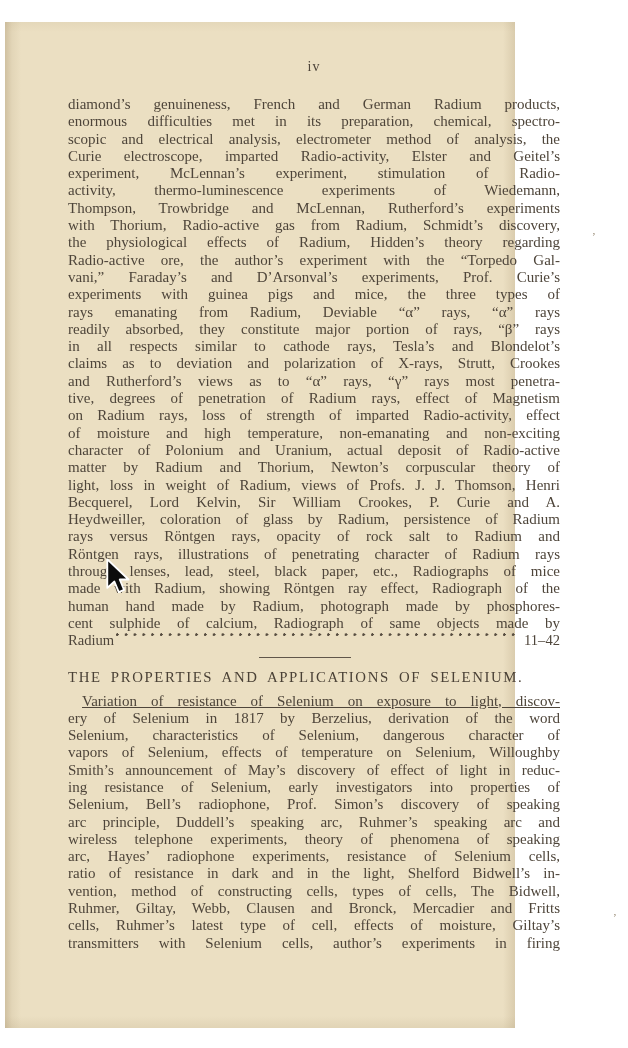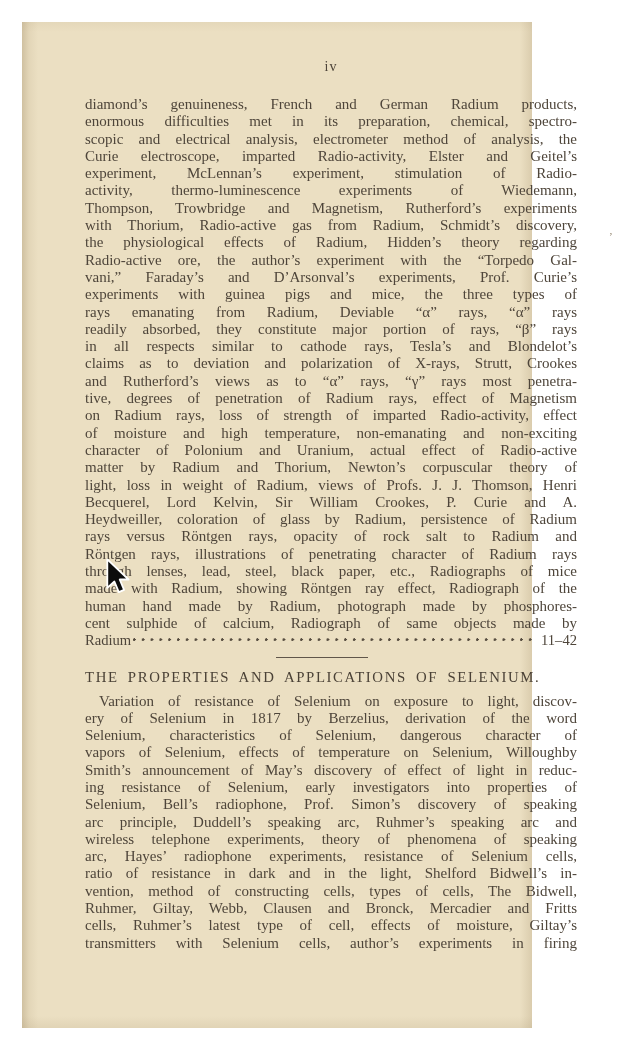"iv" .paper { margin-left: 17px -> none }
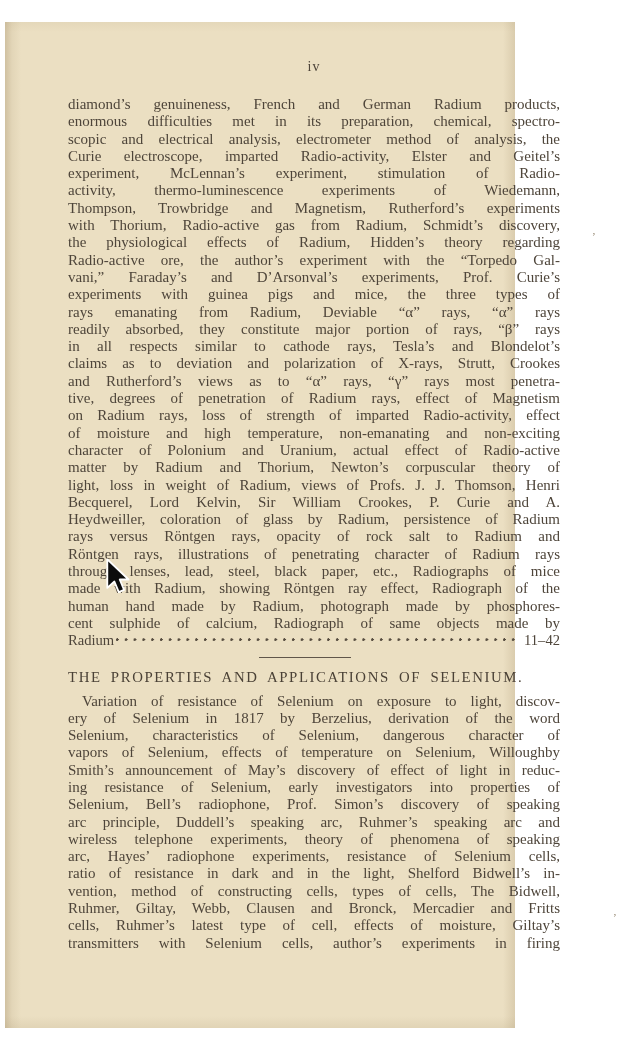"Thompson, Trowbridge and Magnetism," div.tline { text: Magnetism -> McLennan }
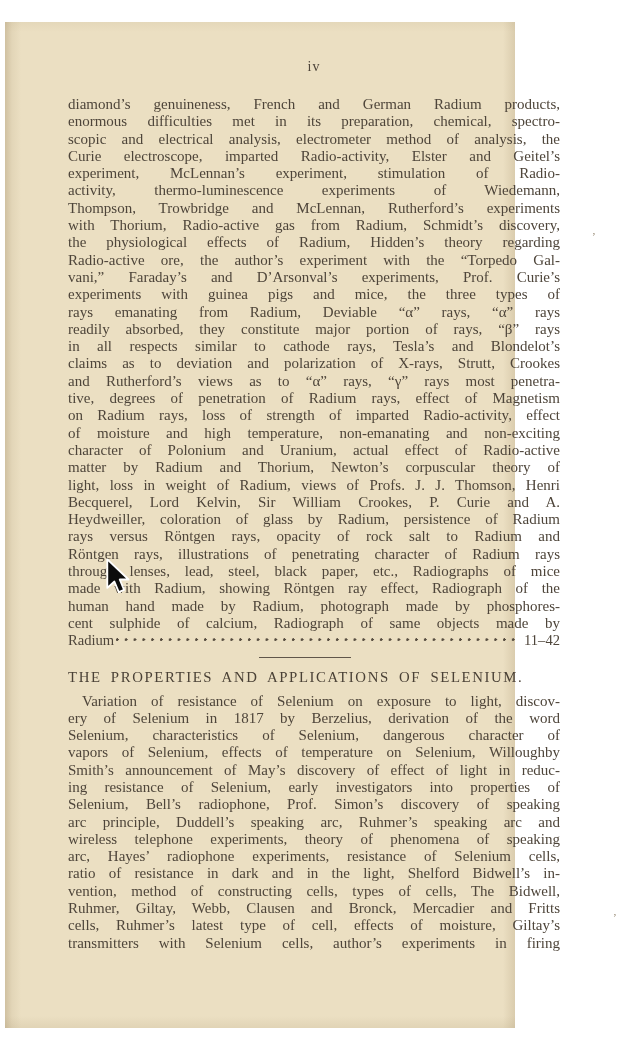"character of Polonium and Uranium," div.tline { text: effect -> deposit }
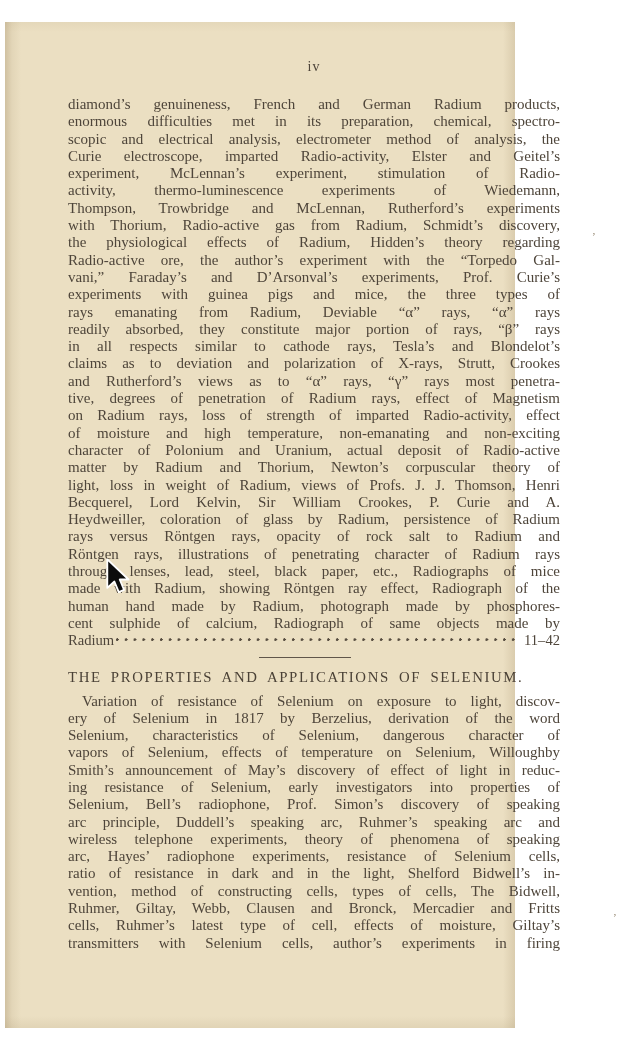"Radium" .leader-row { align-items: center -> flex-start }
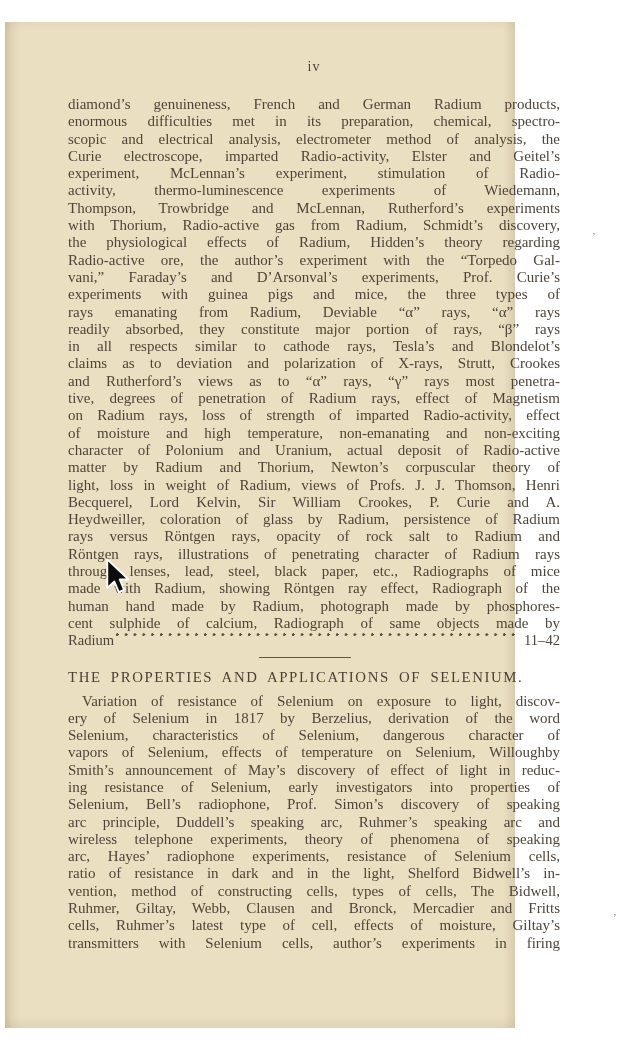"Variation of resistance of Selenium" .para2 .tline:first-child { text-decoration: none -> underline }
